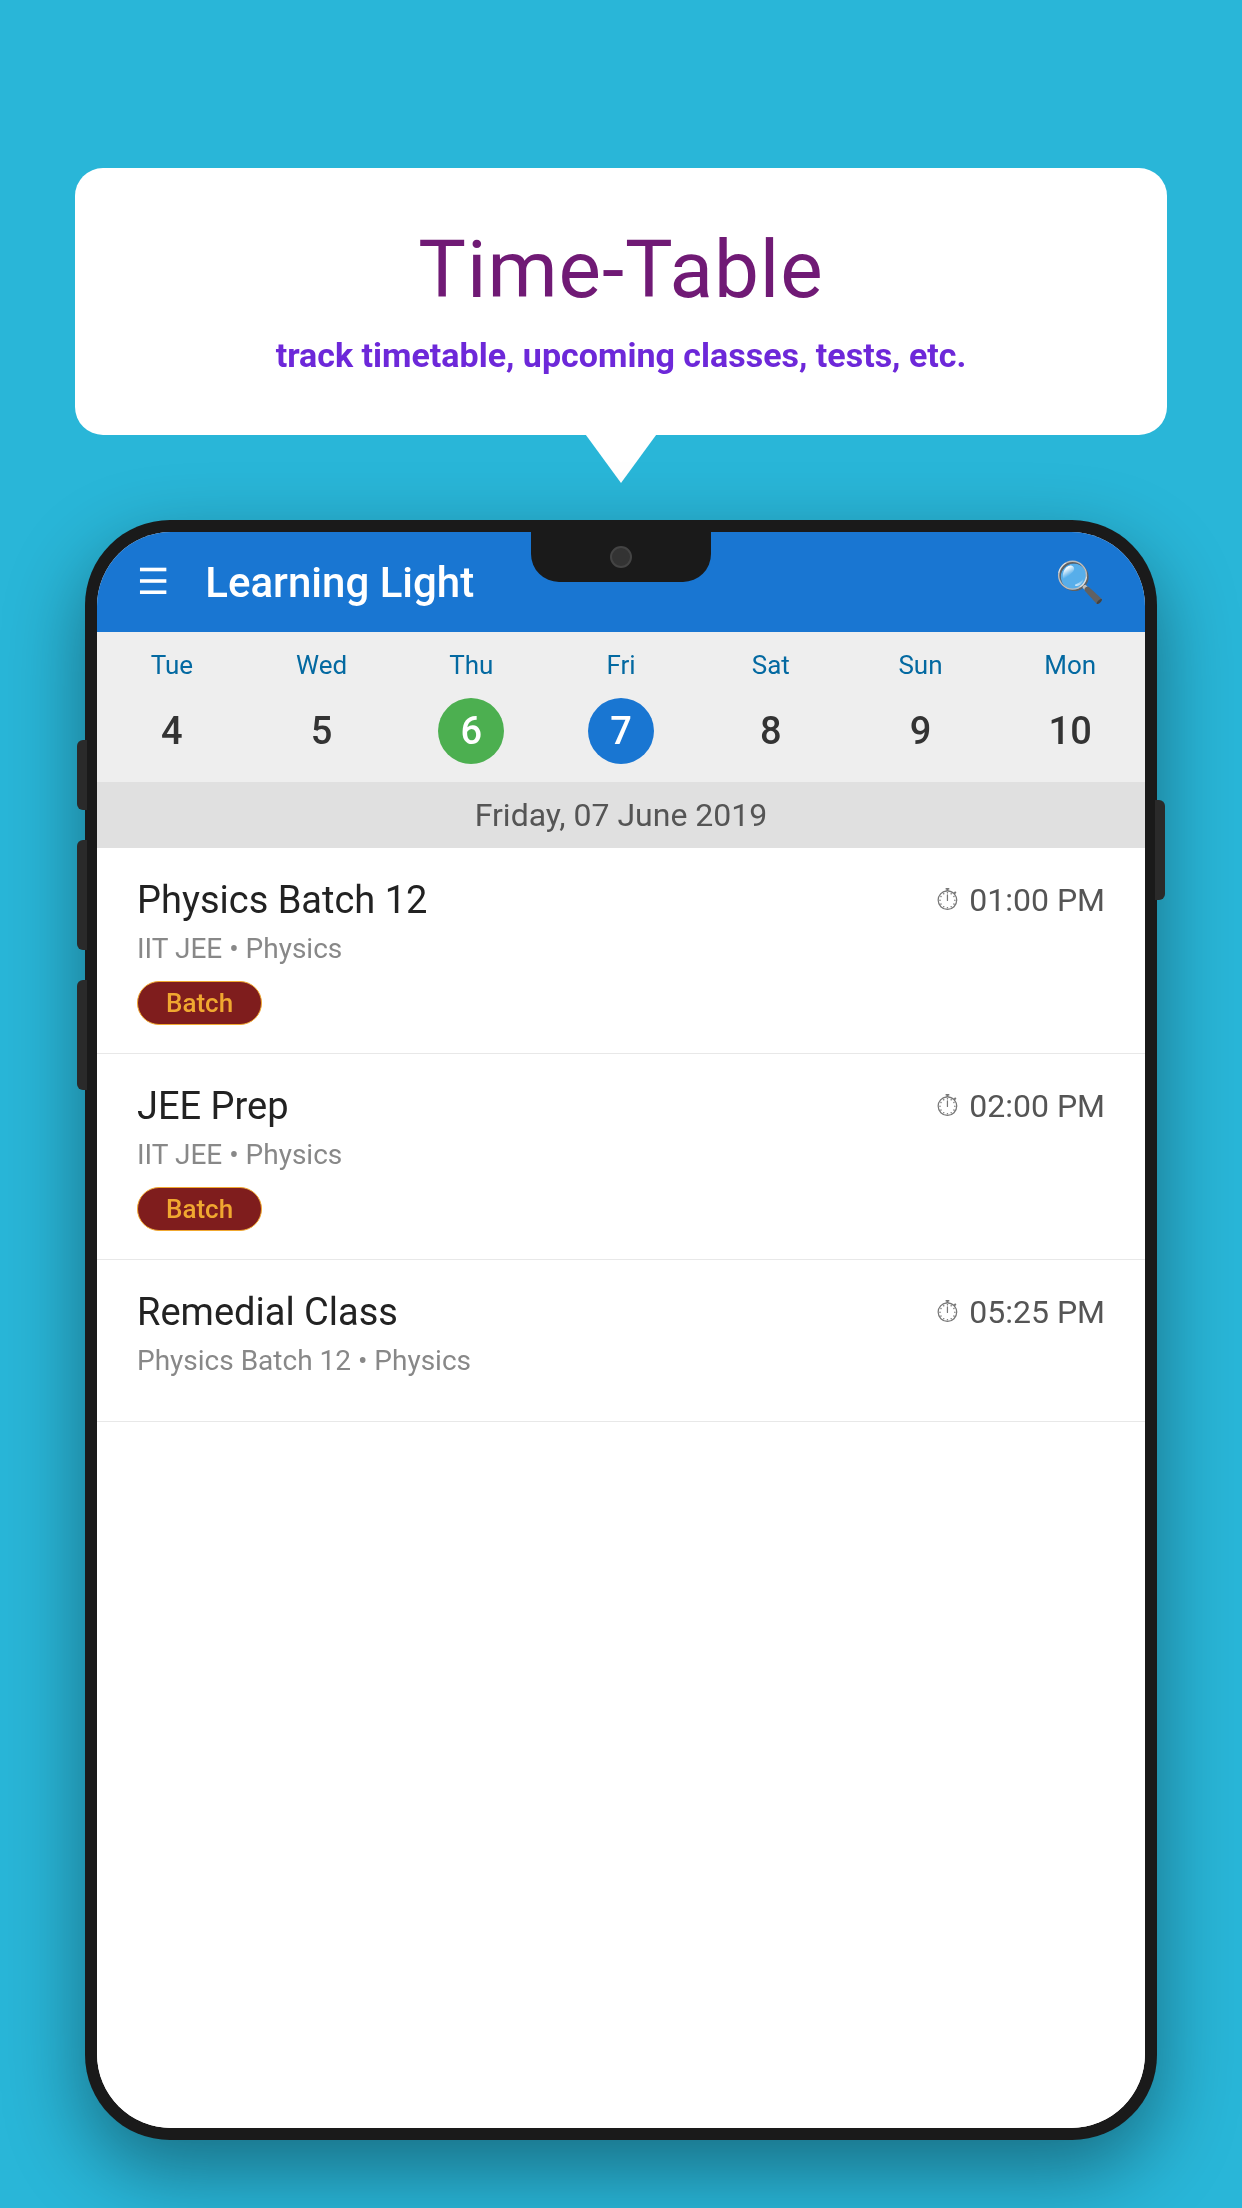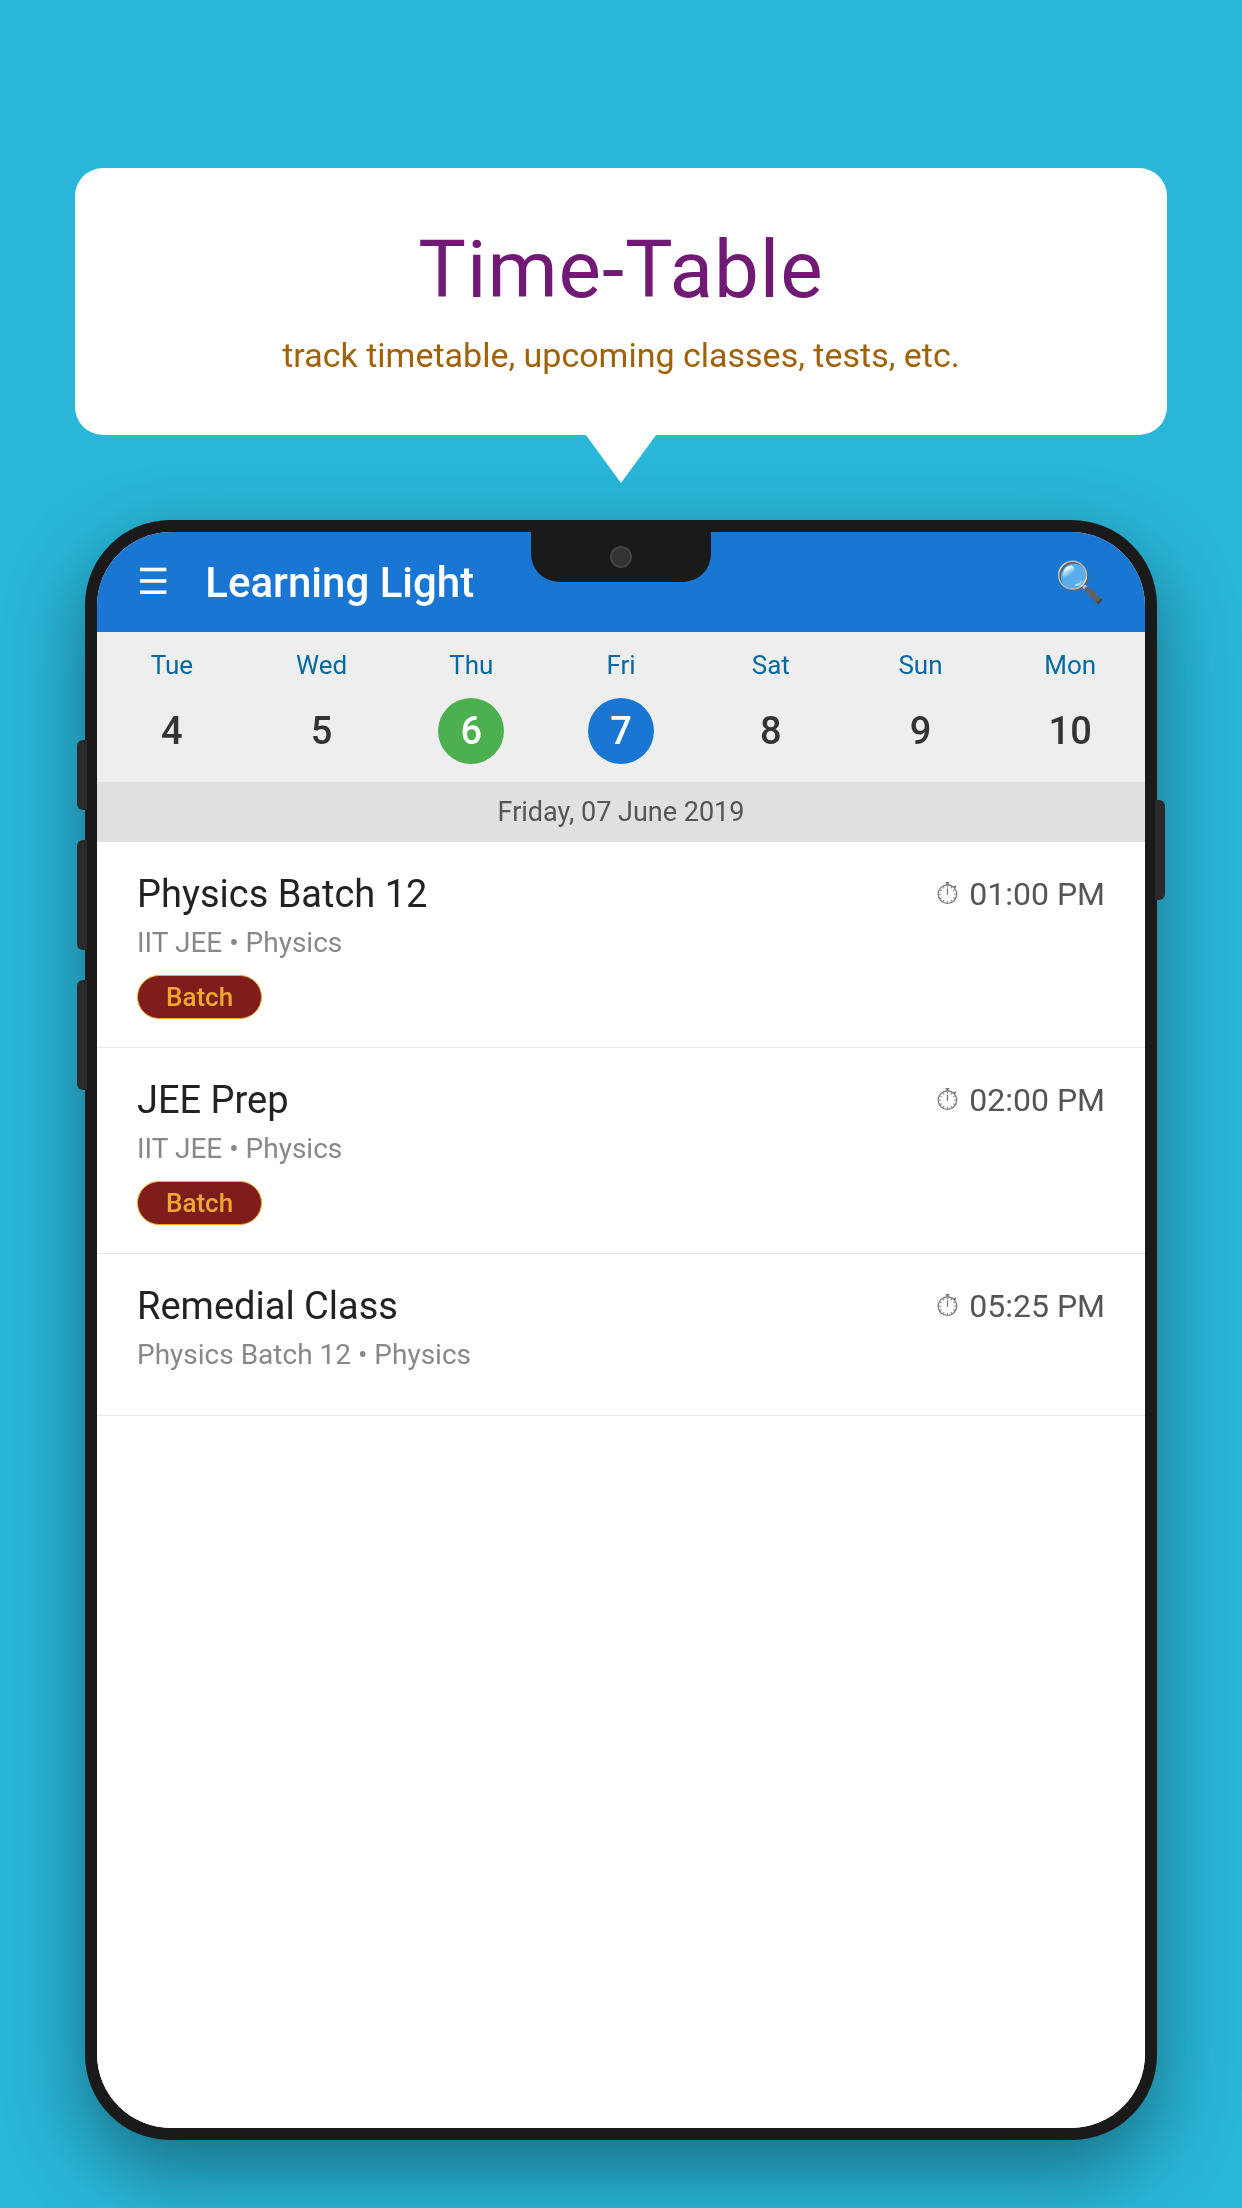"track timetable, upcoming classes," .bubble-subtitle { color: #a16207 -> #6d28d9; font-weight: 400 -> 700 }
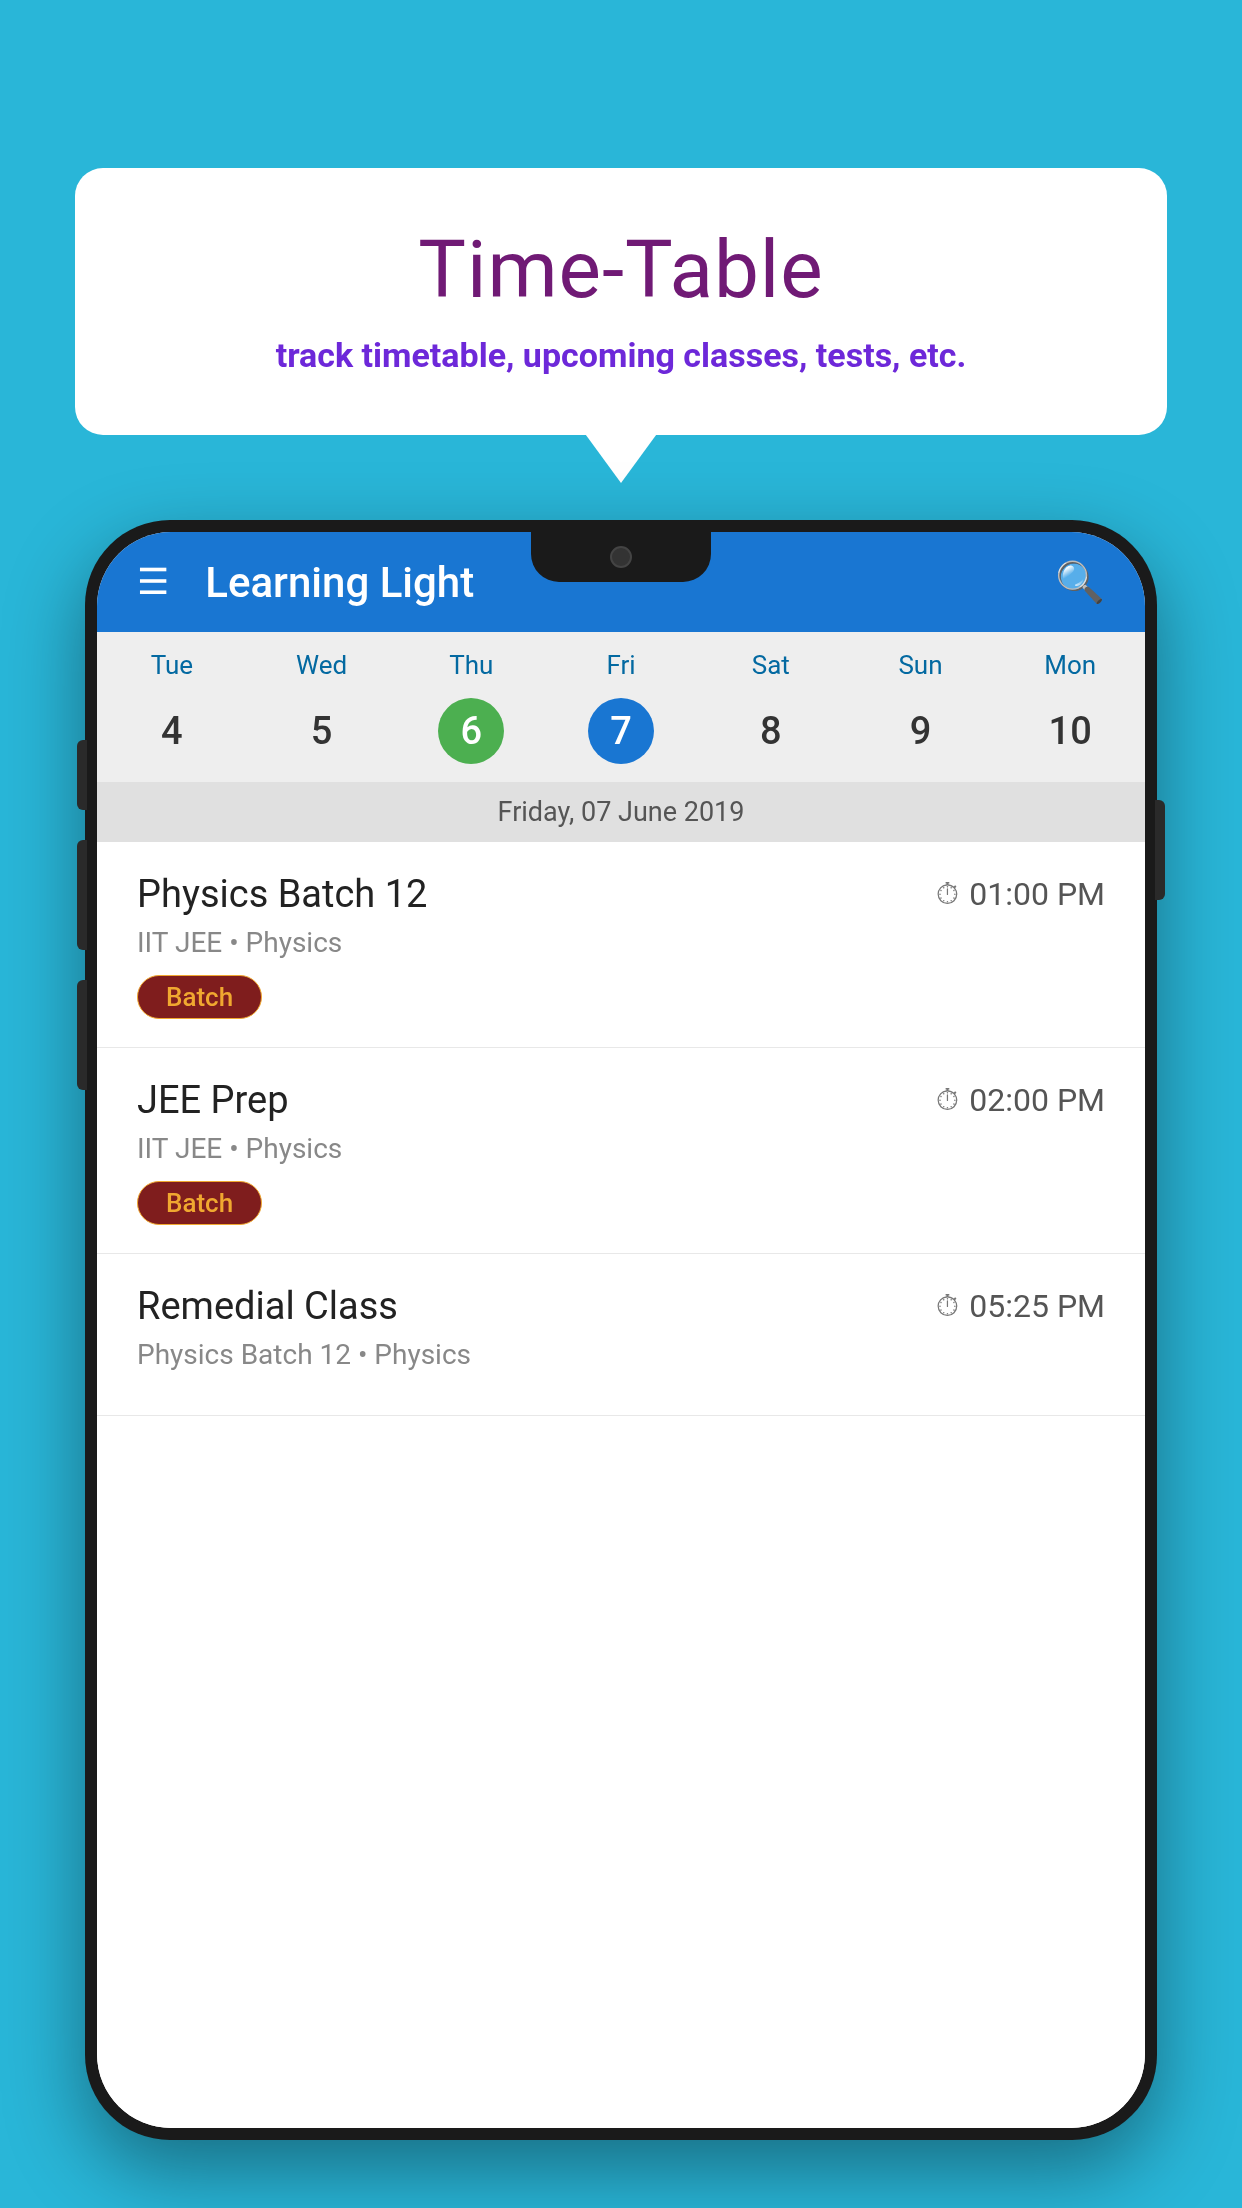"Friday, 07 June 2019" .selected-date-bar { font-size: 27px -> 32px }
